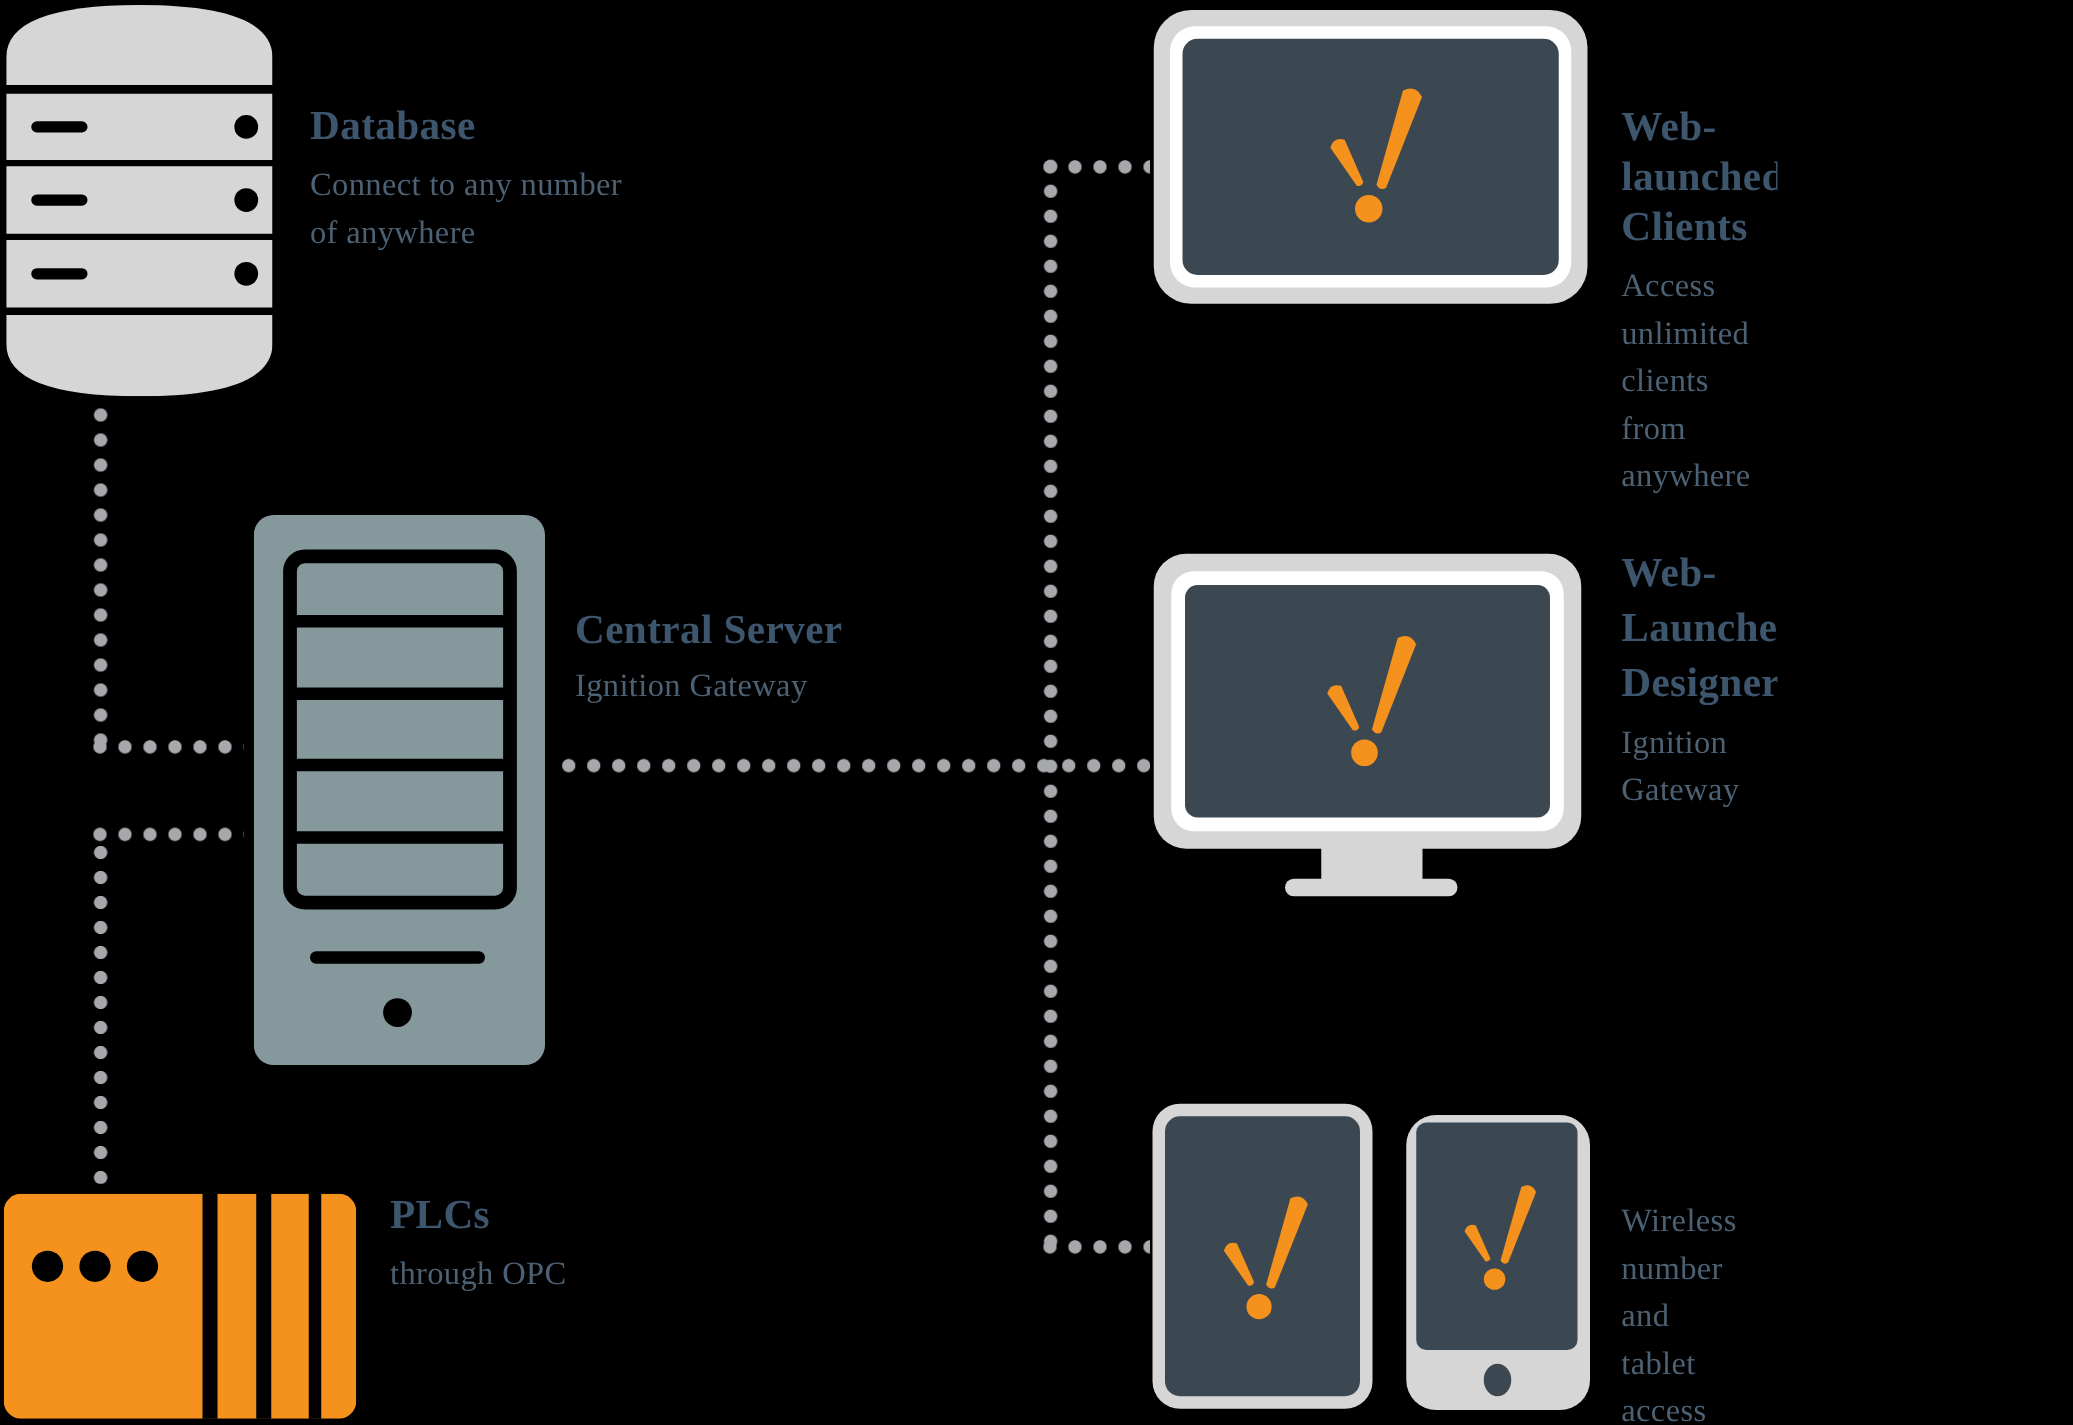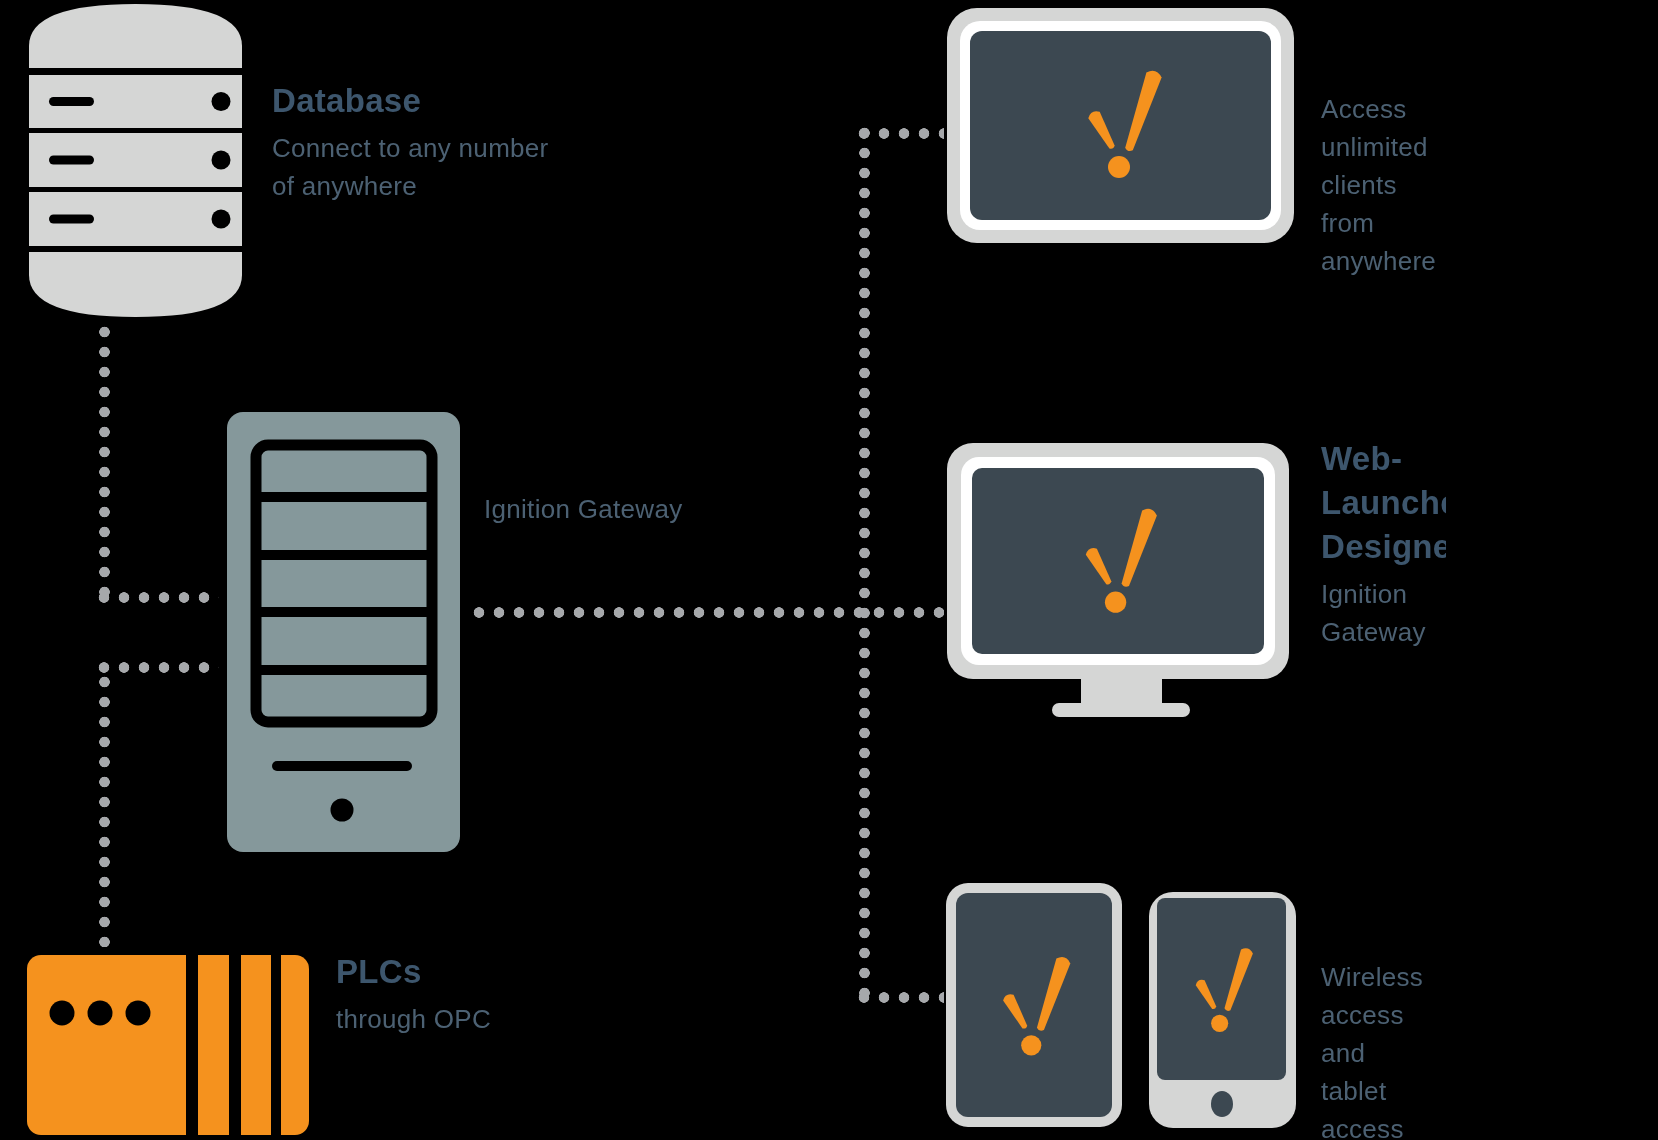"Database" .stage { font-family: Liberation Sans, sans-serif -> Liberation Serif, serif; margin-left: 24px -> none }
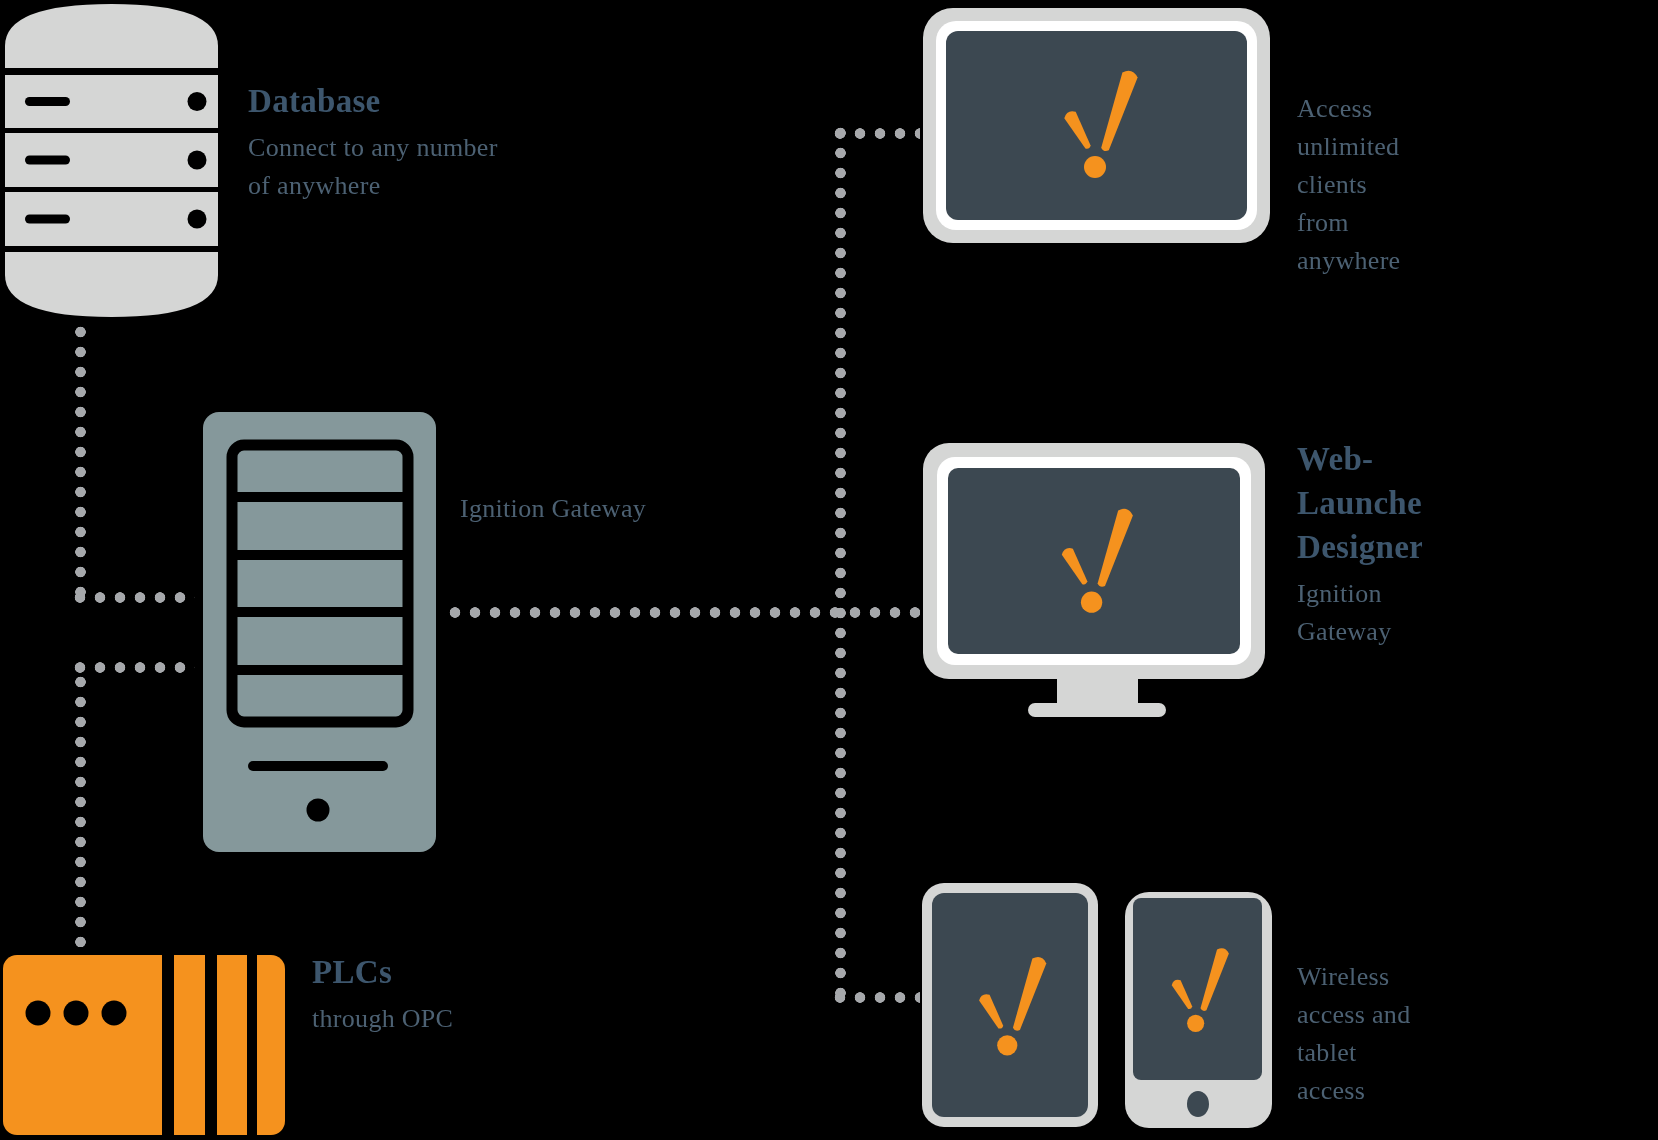"Web-launched Clients" div.title { html: none -> <div>Web-launched Clients</div> }
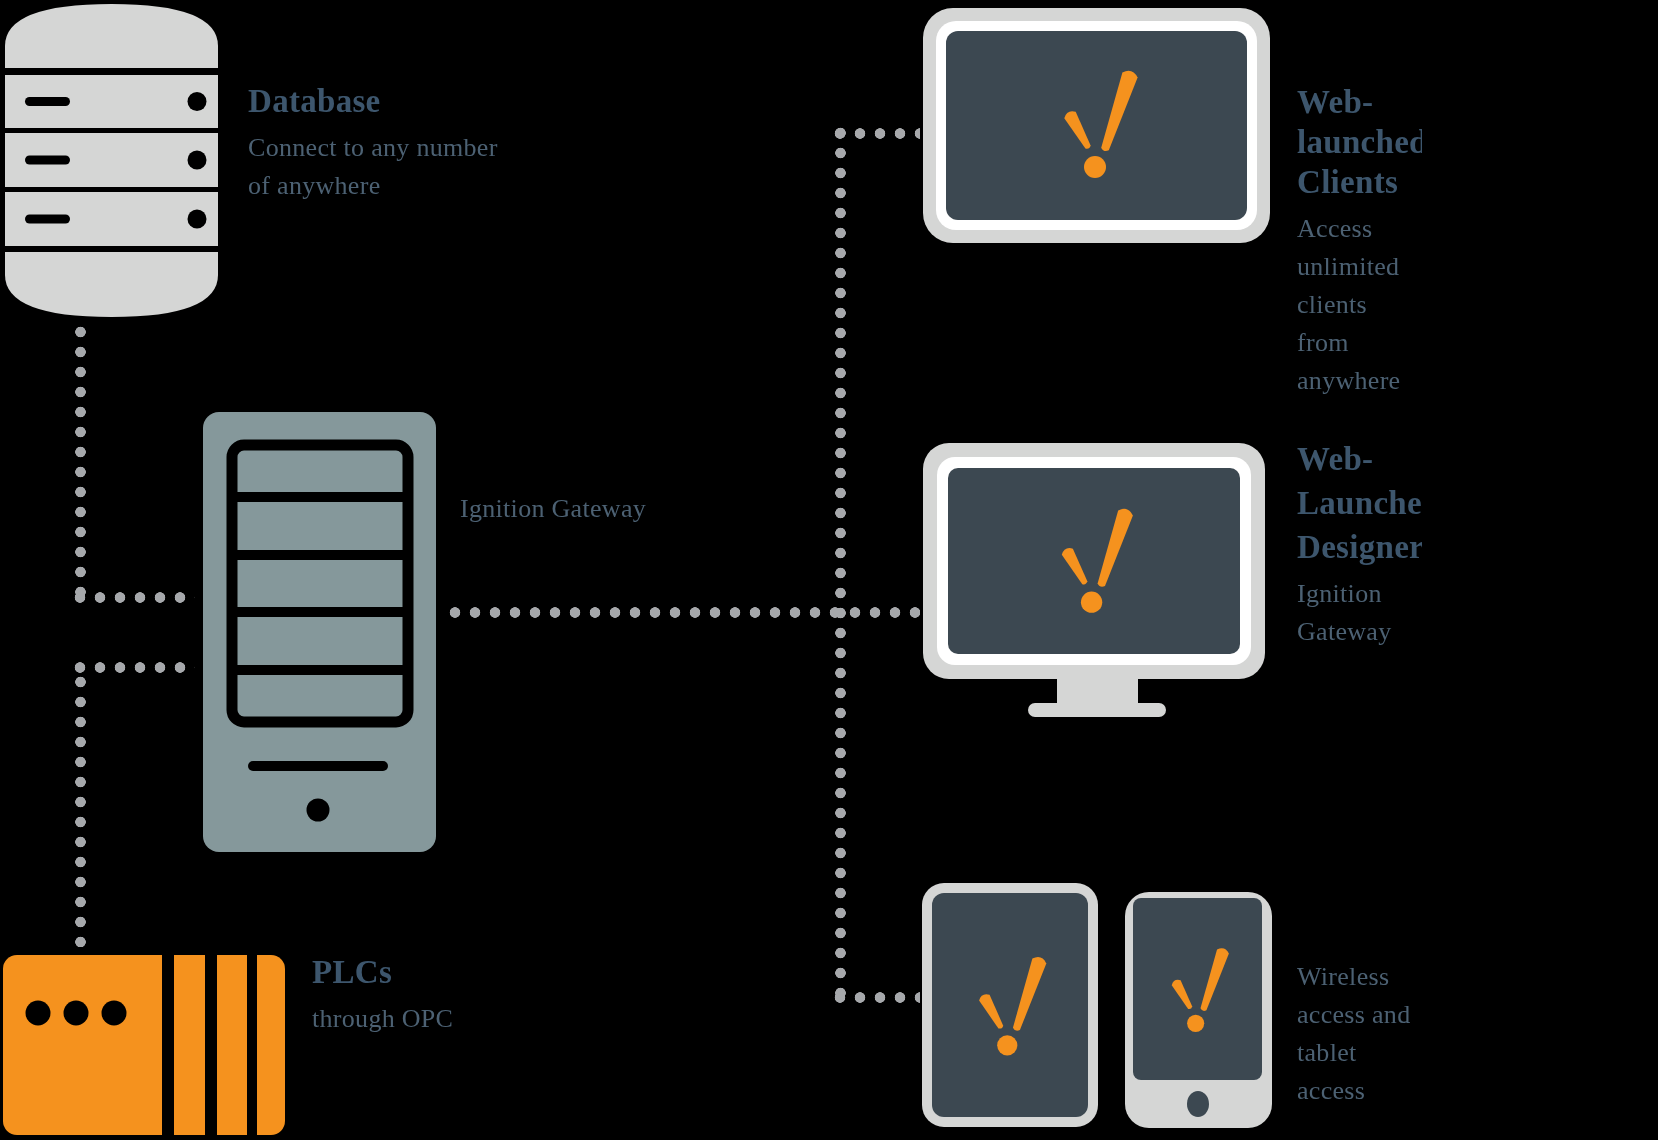"Central Server" div.title { html: none -> <div>Central Server</div> }
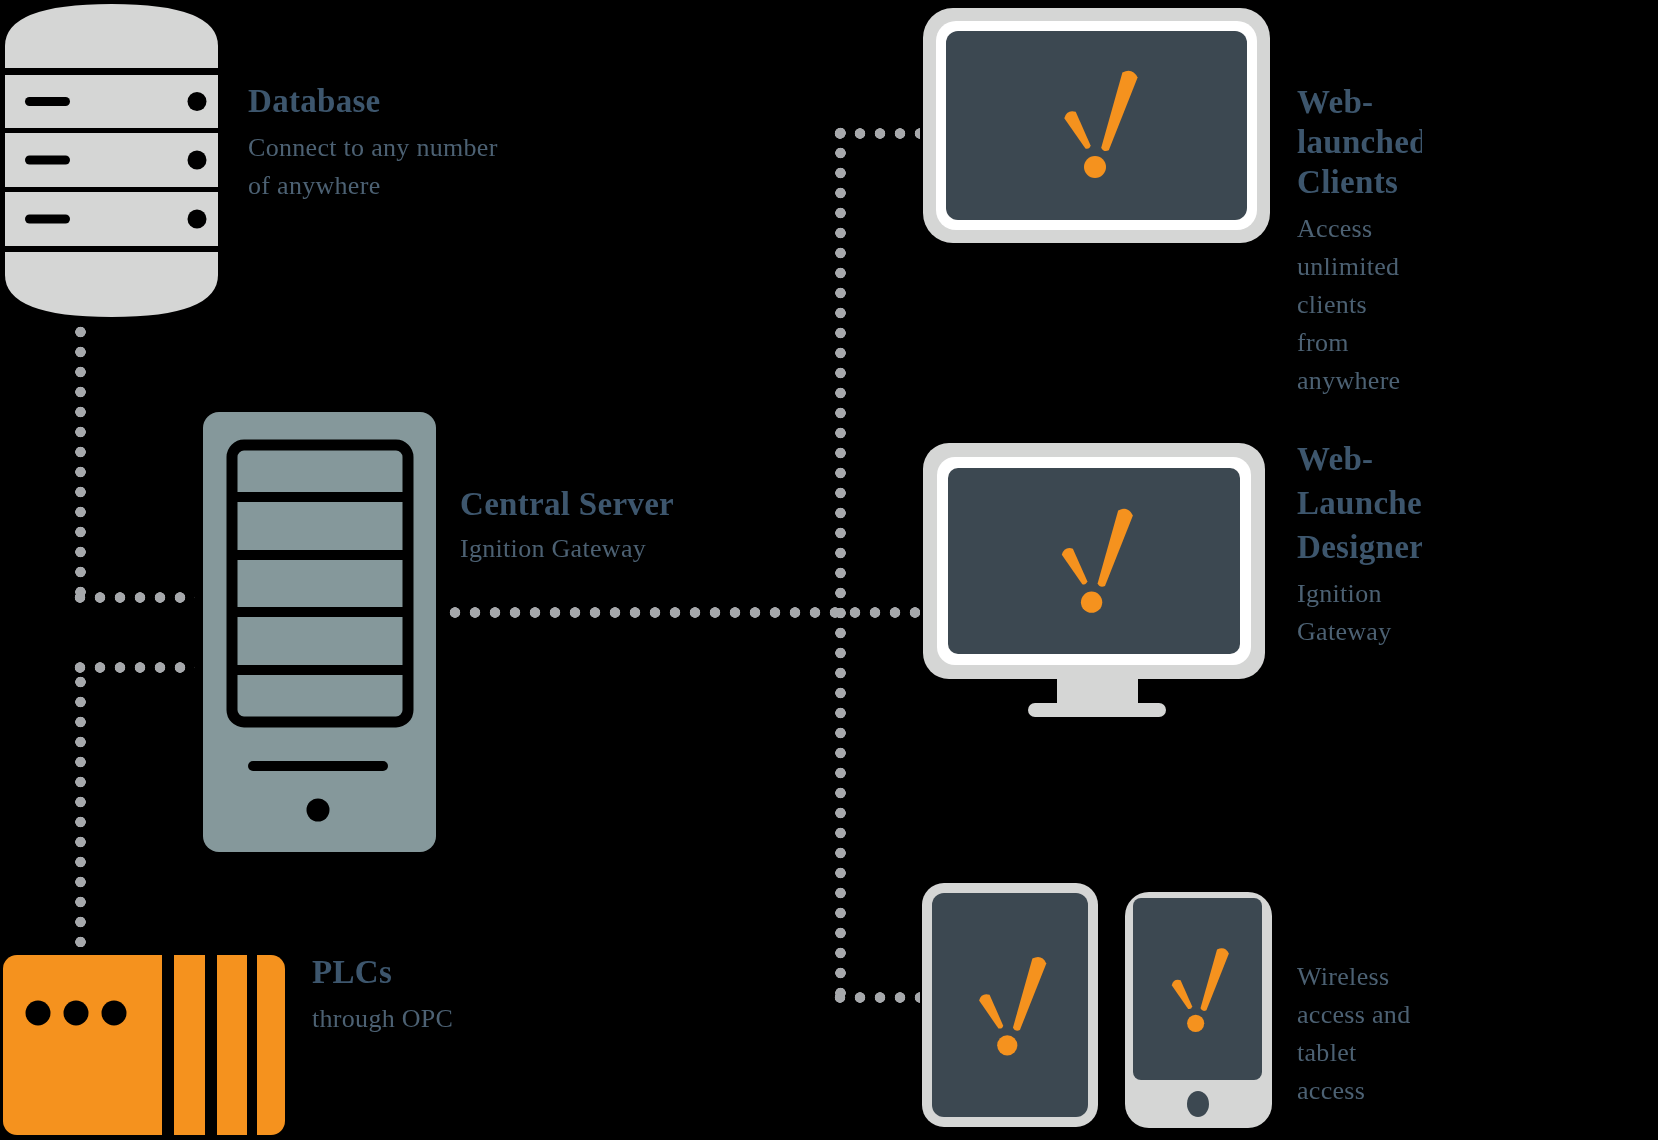"Wireless access and" div { text: access -> number }
